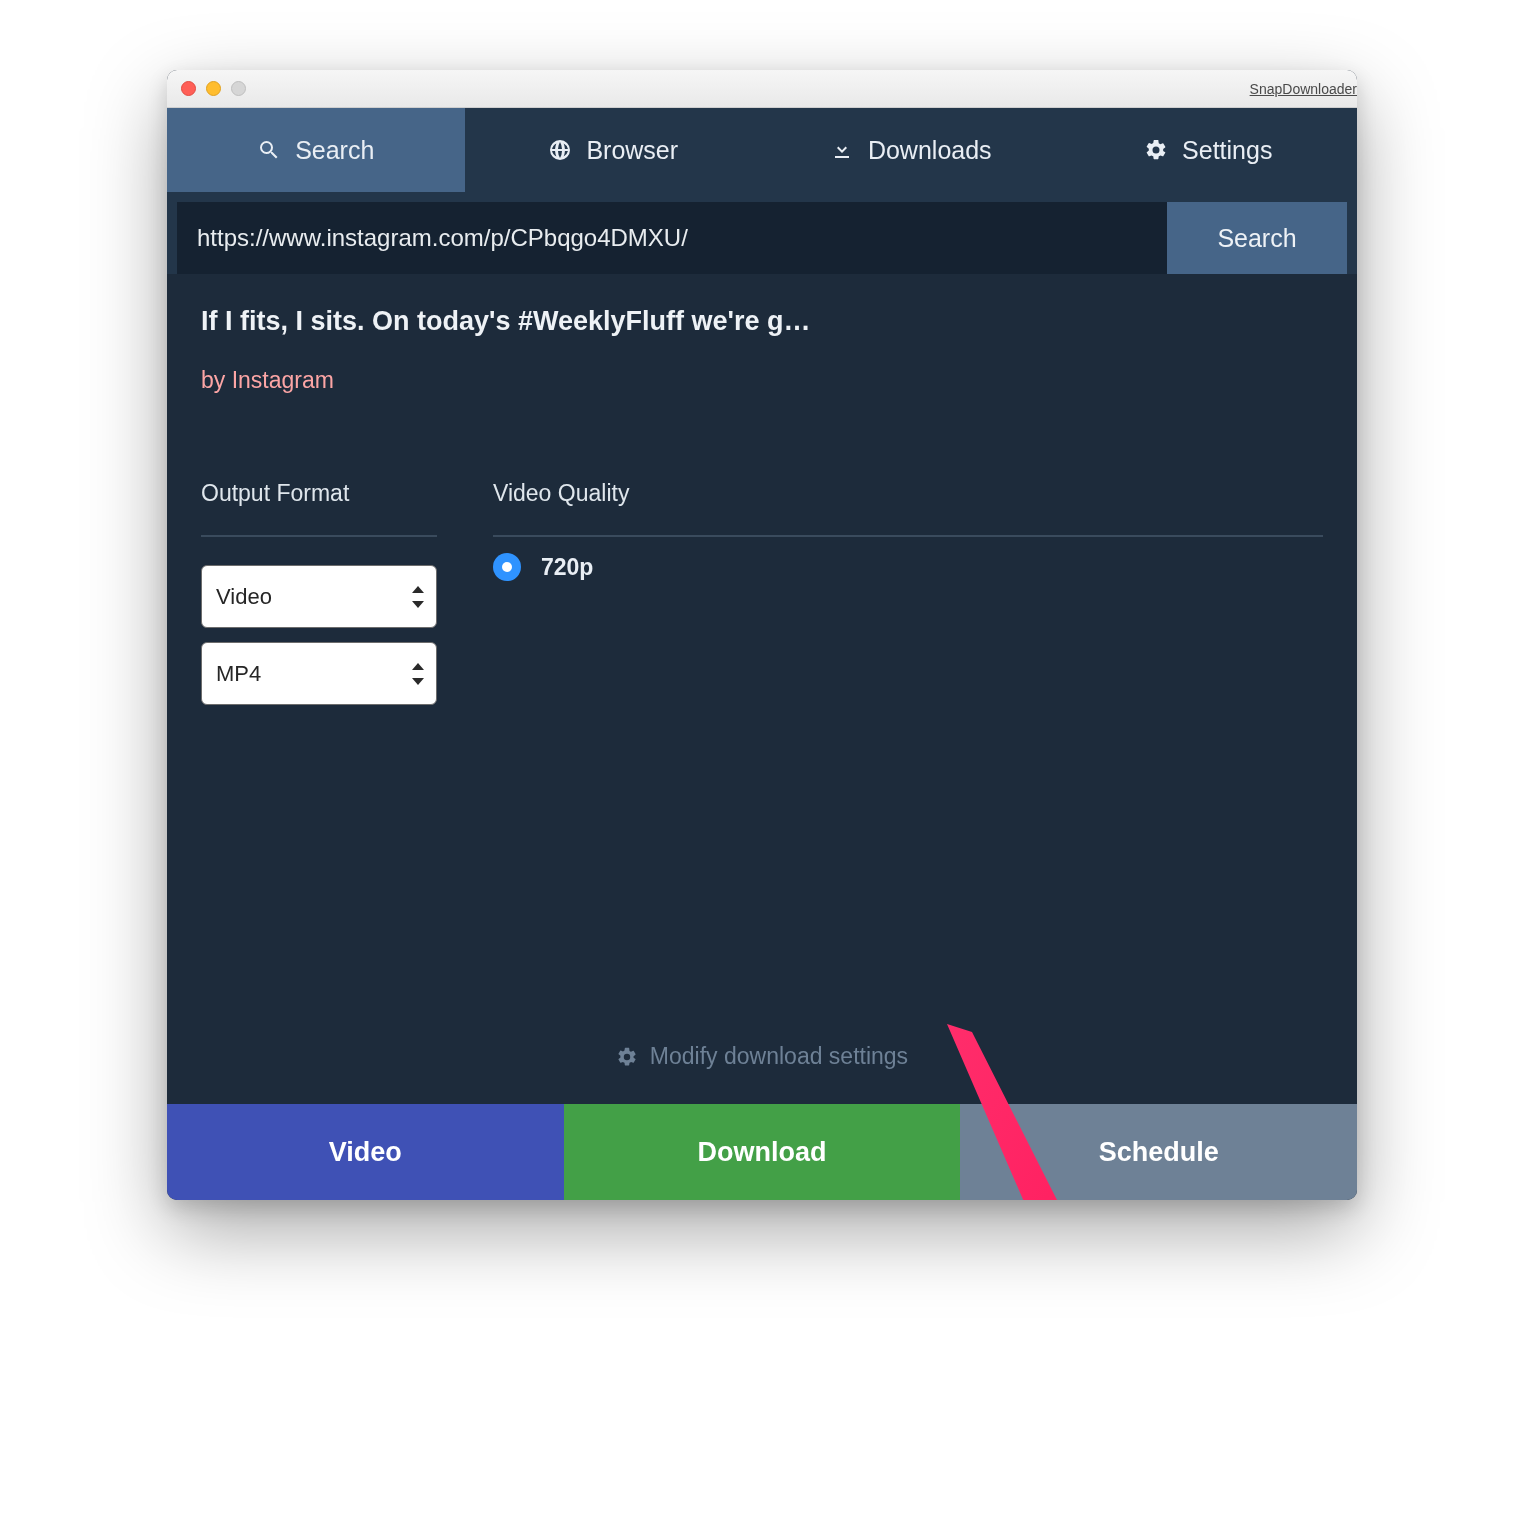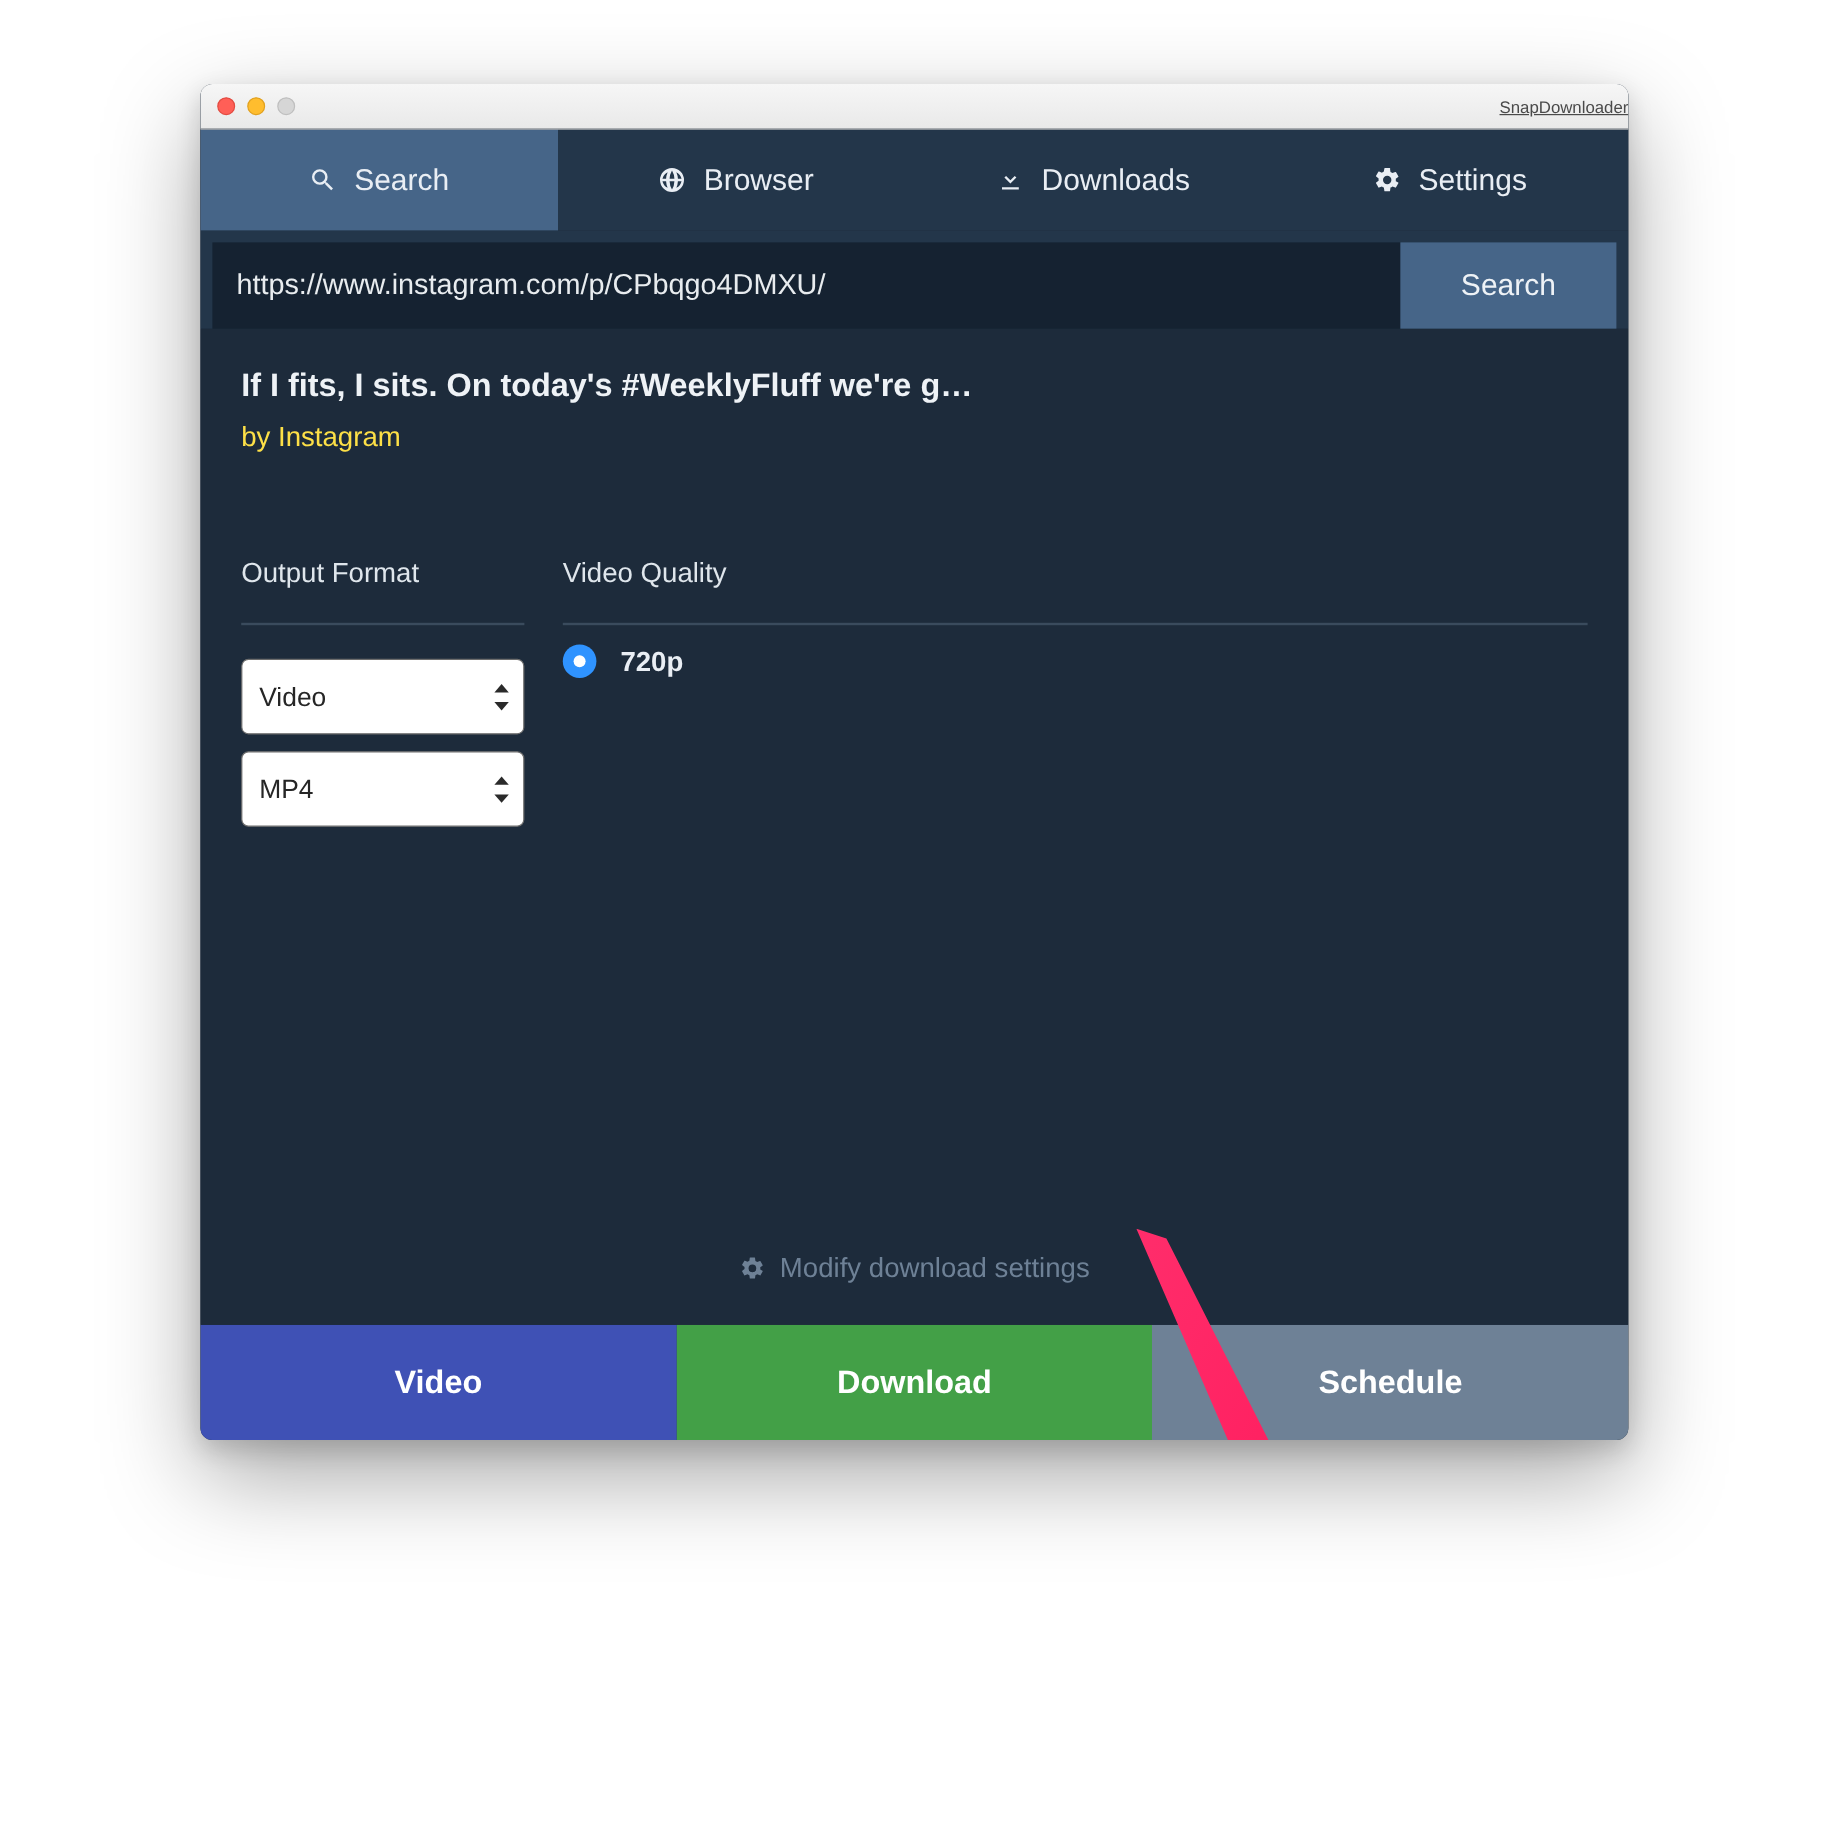"by Instagram" .vid-author { color: #fde047 -> #fca5a5; margin-top: 14px -> 30px }
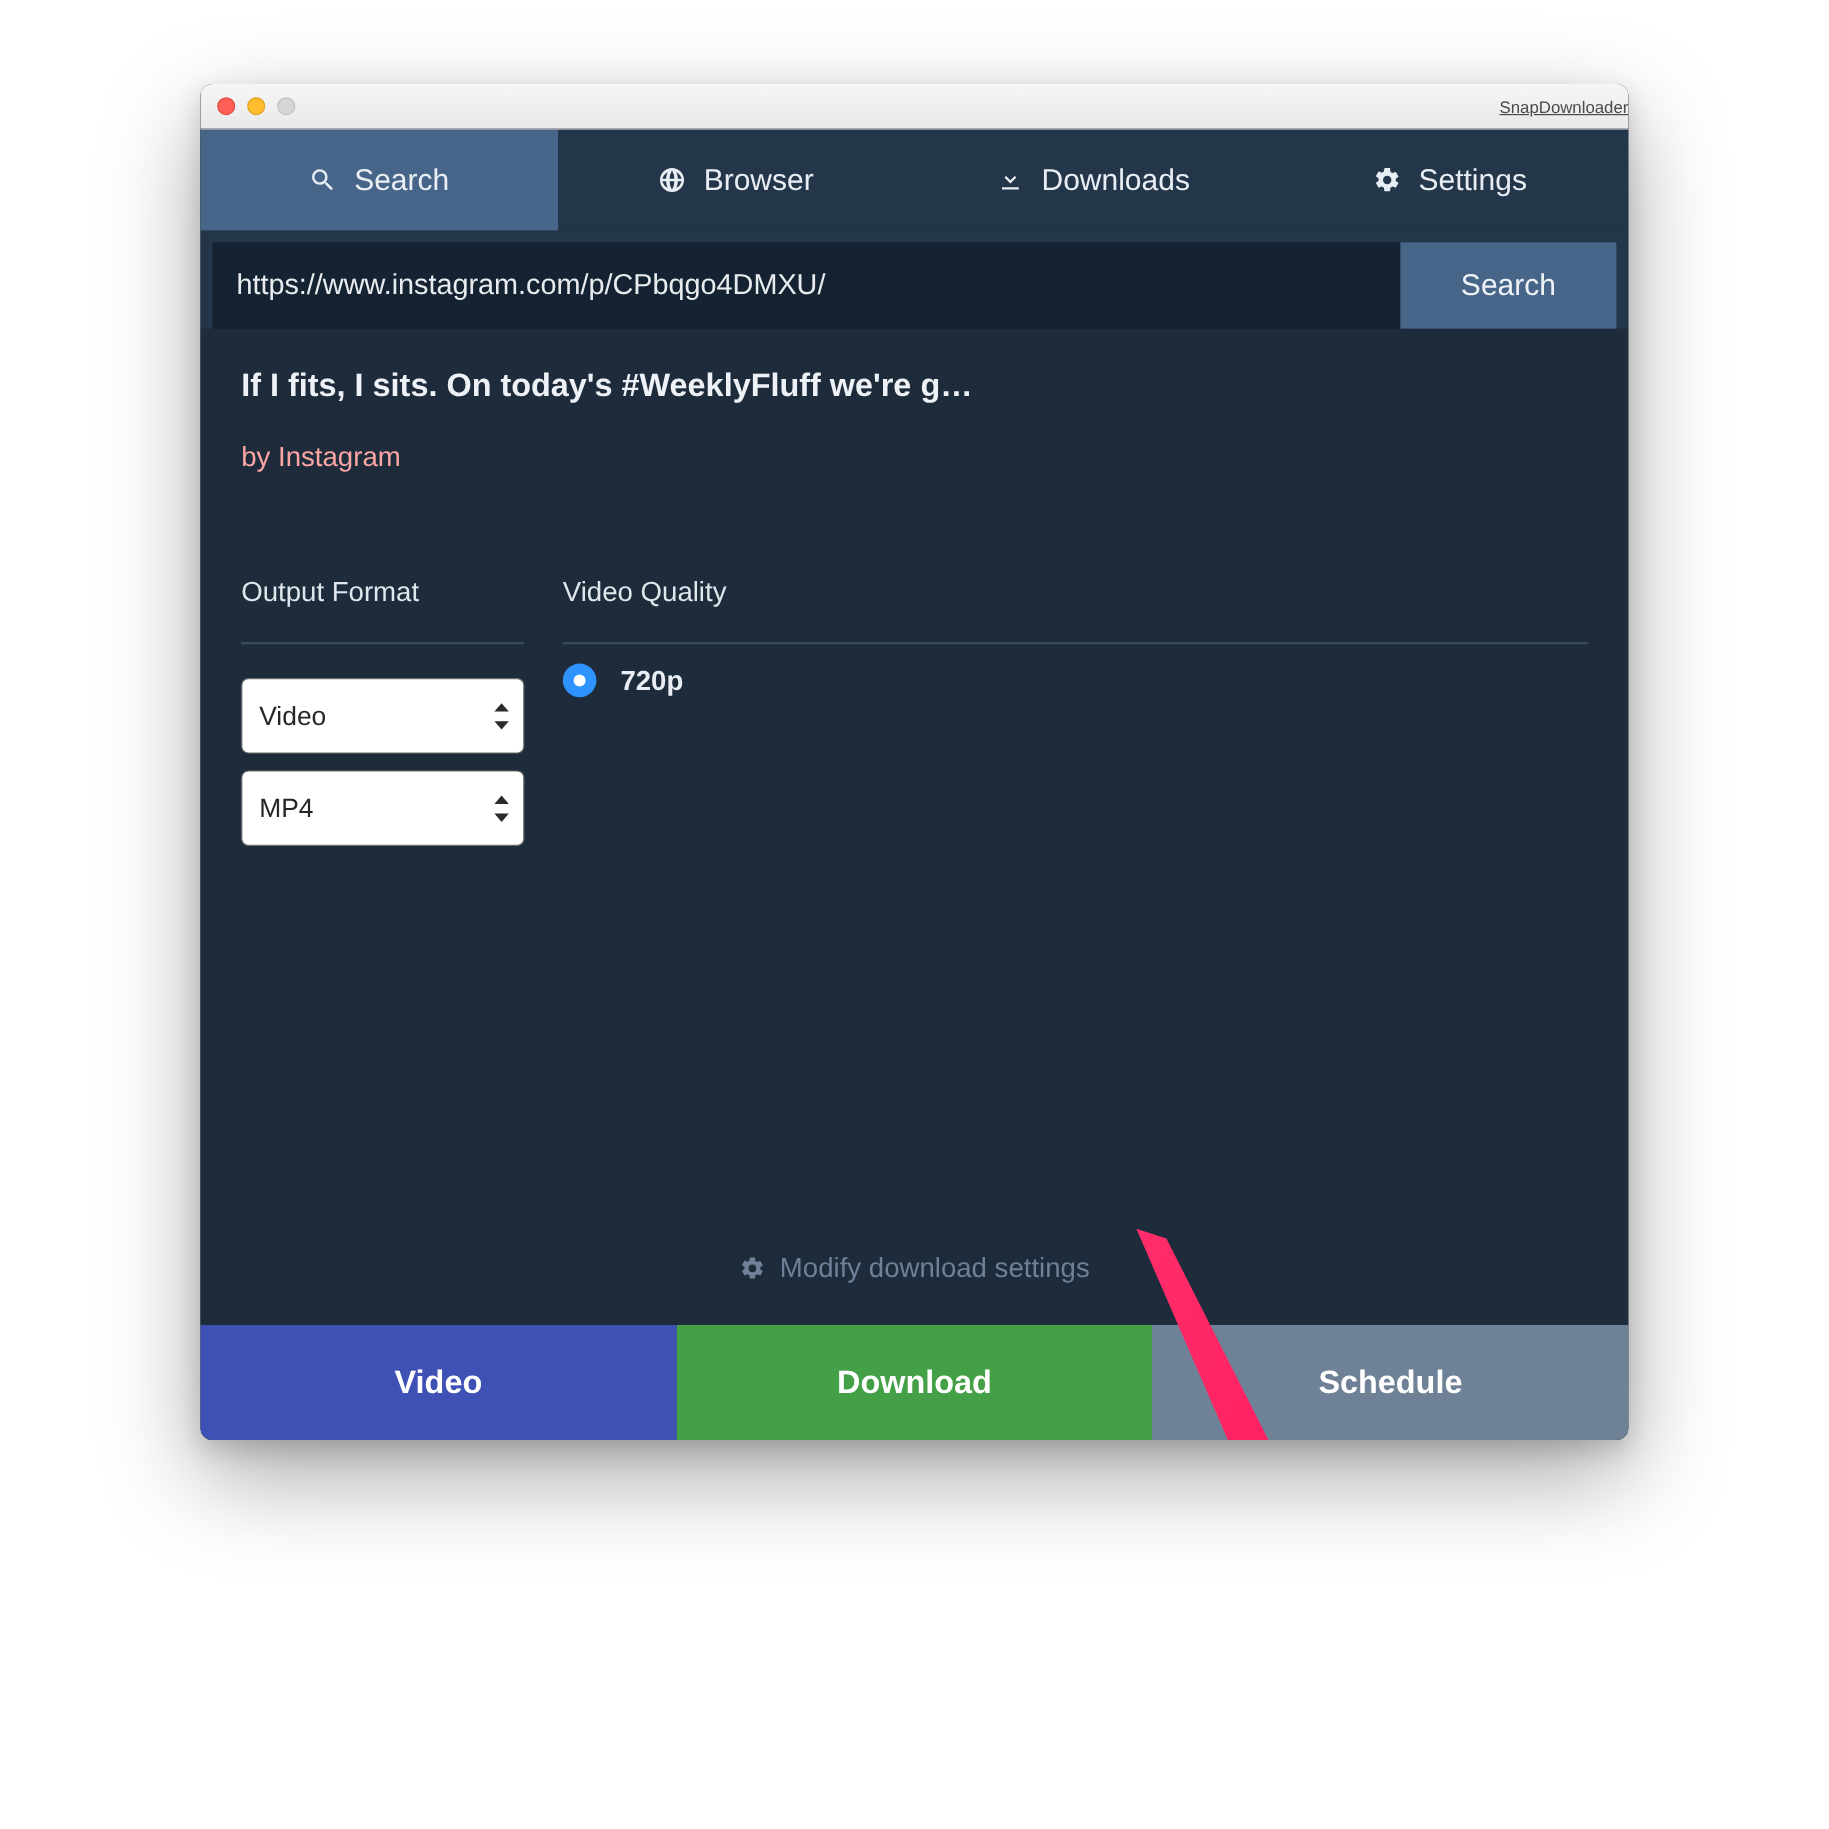"Output Format" .options { gap: 32px -> 56px }
